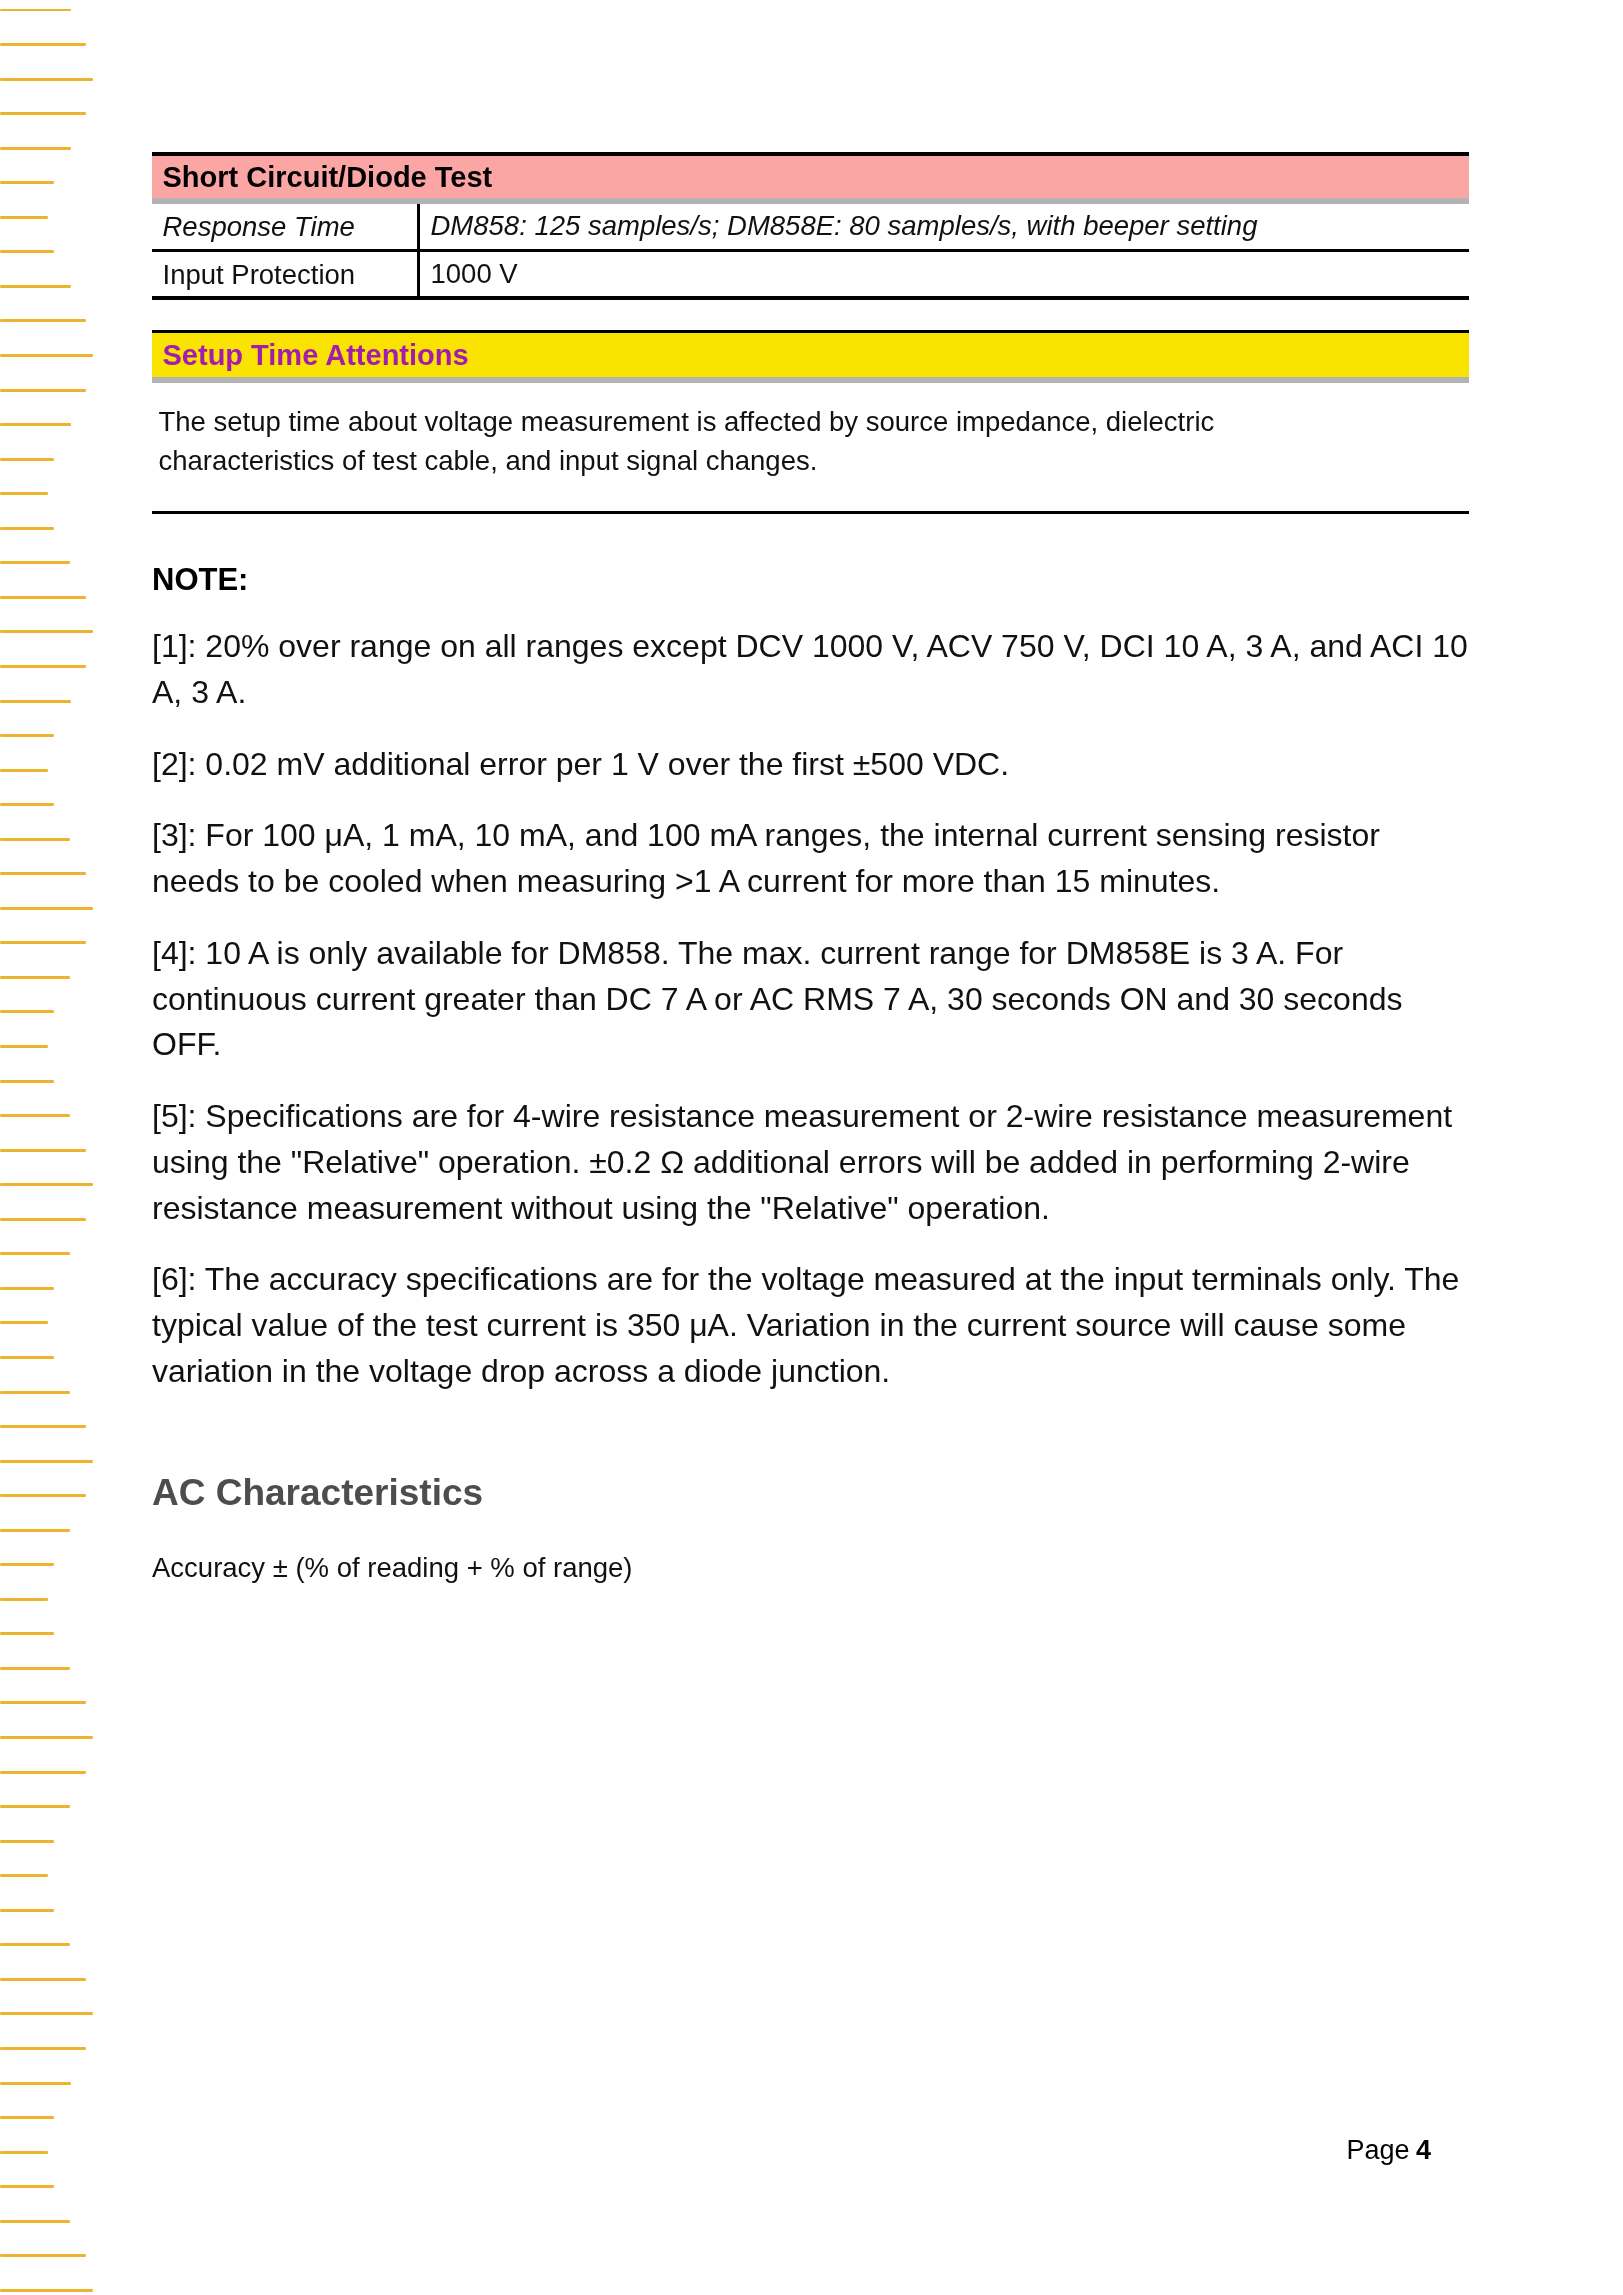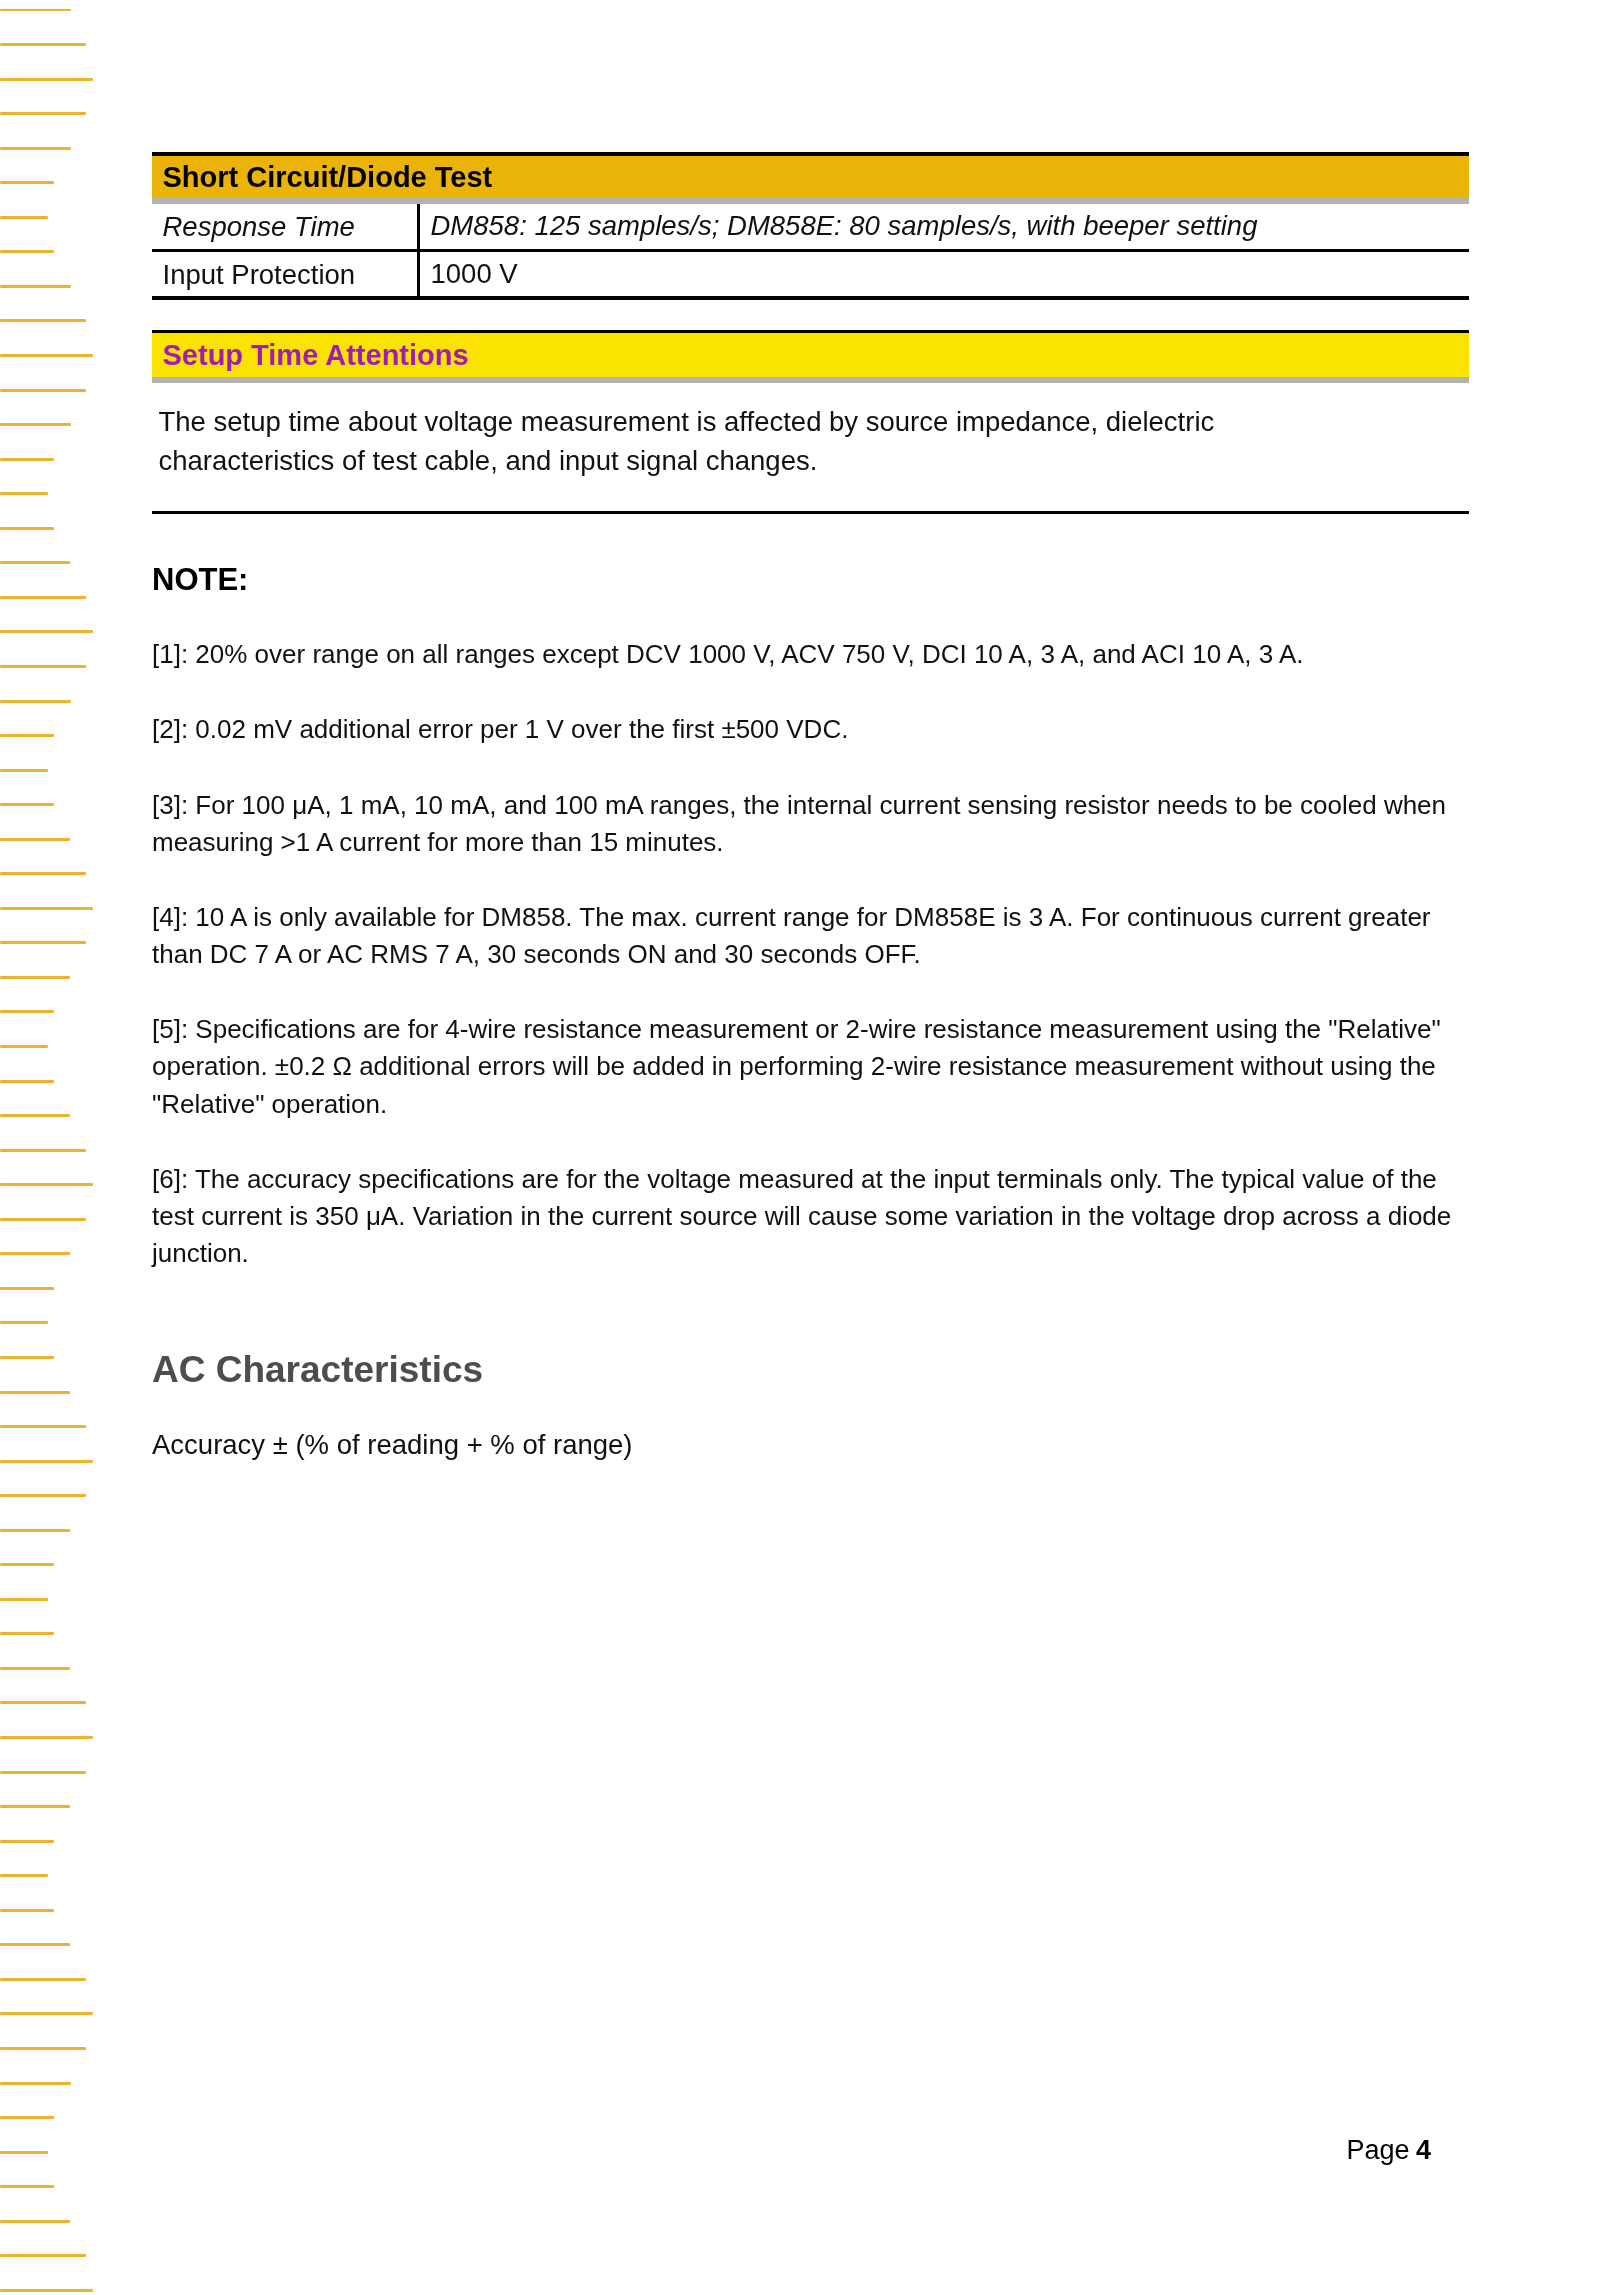"Short Circuit/Diode Test" .band-header { background: #eab308 -> #fca5a5 }
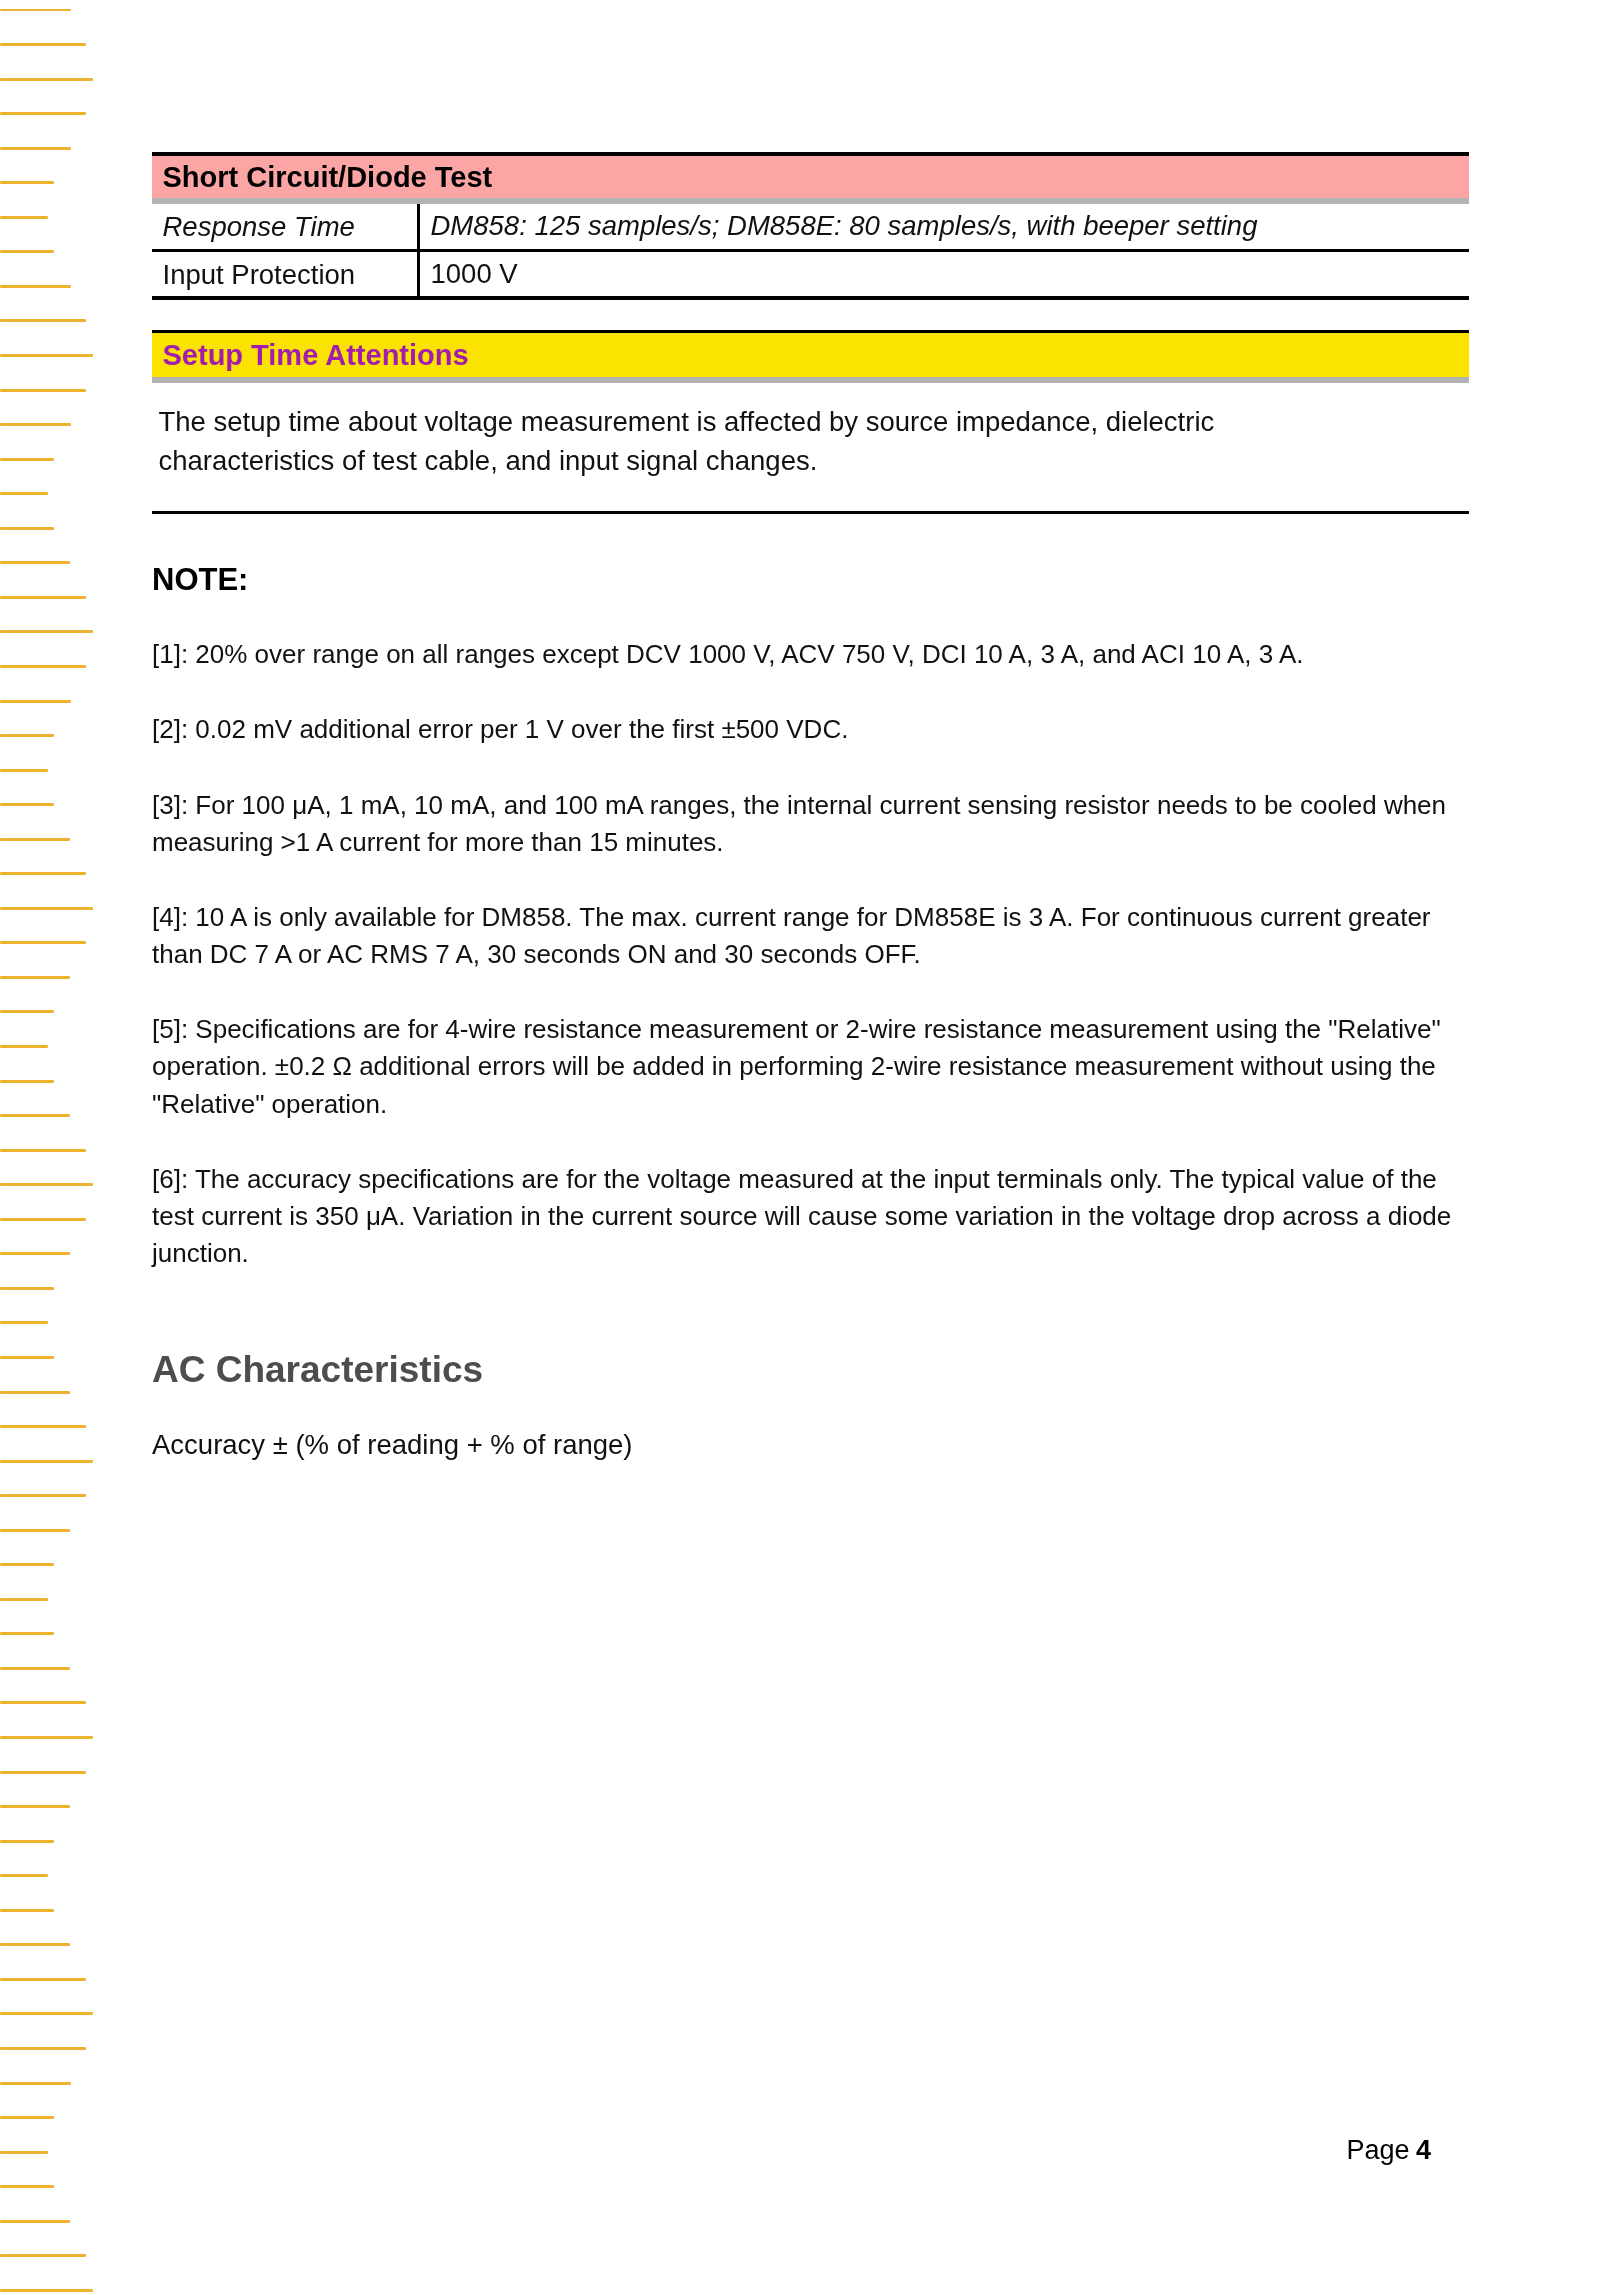"[1]: 20% over range on" .note-item { font-size: 26px -> 32px; margin-top: 38px -> 26px }
